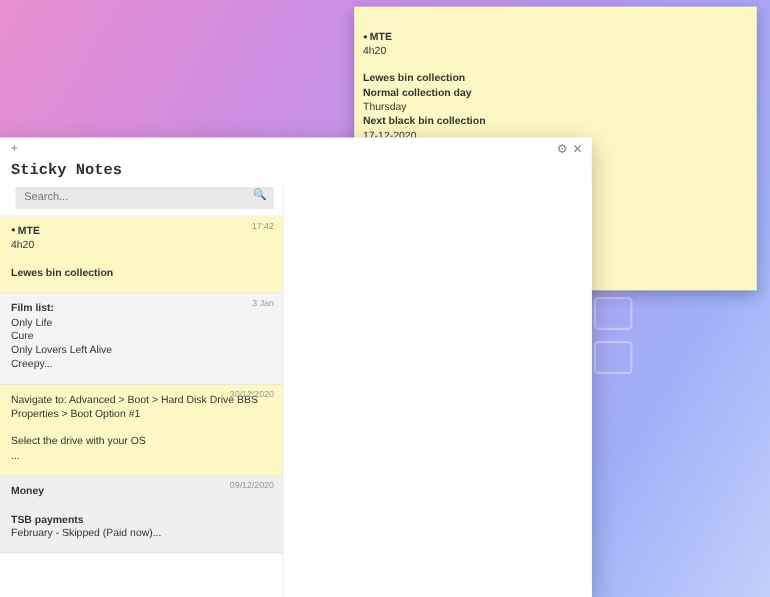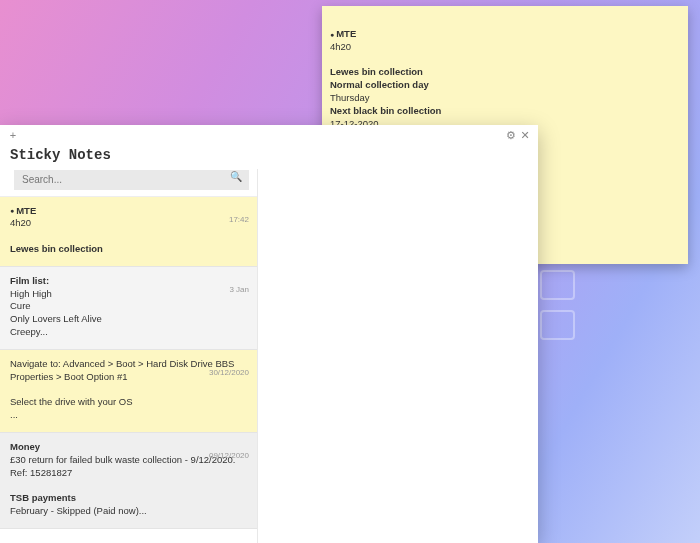"17:42" .note-card .ts { top: 18px -> 4px }
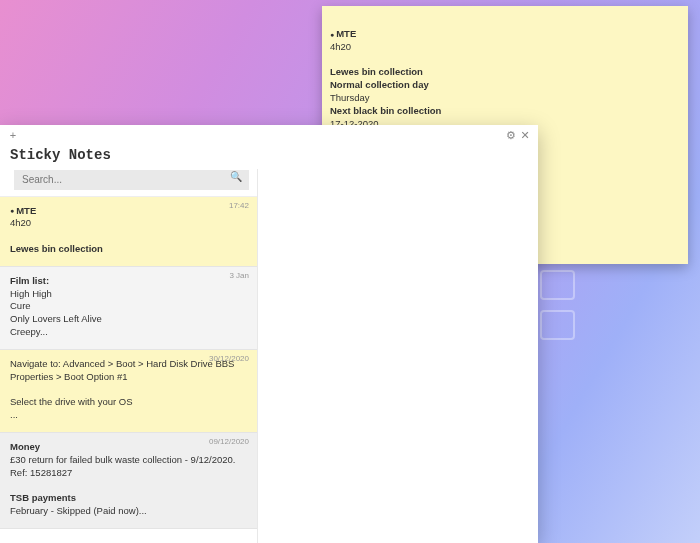"High High" div.row { text: High High -> Only Life }
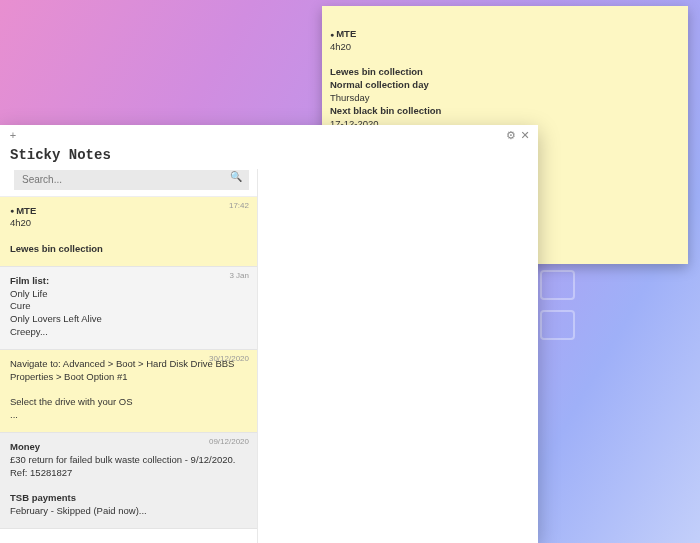"£30 return for failed bulk" div.row { html: <div>£30 return for failed bulk waste collection - 9/12/2020. Ref: 15281827</div> -> none }
